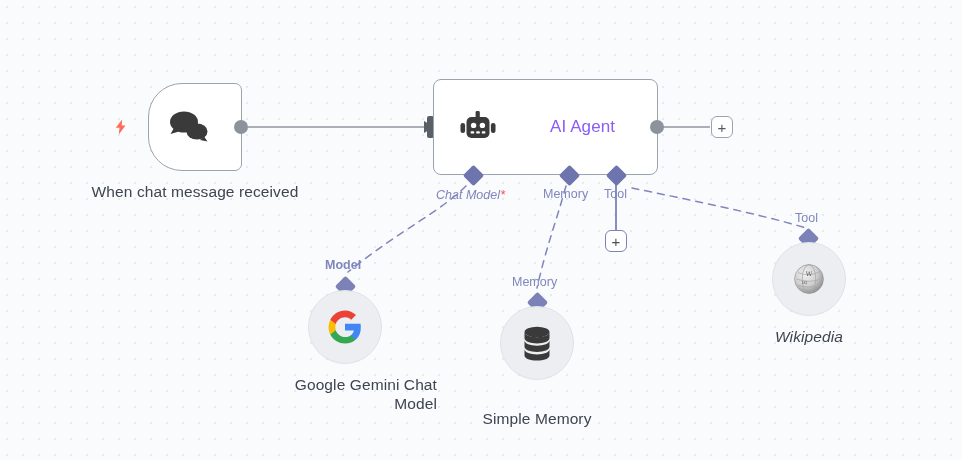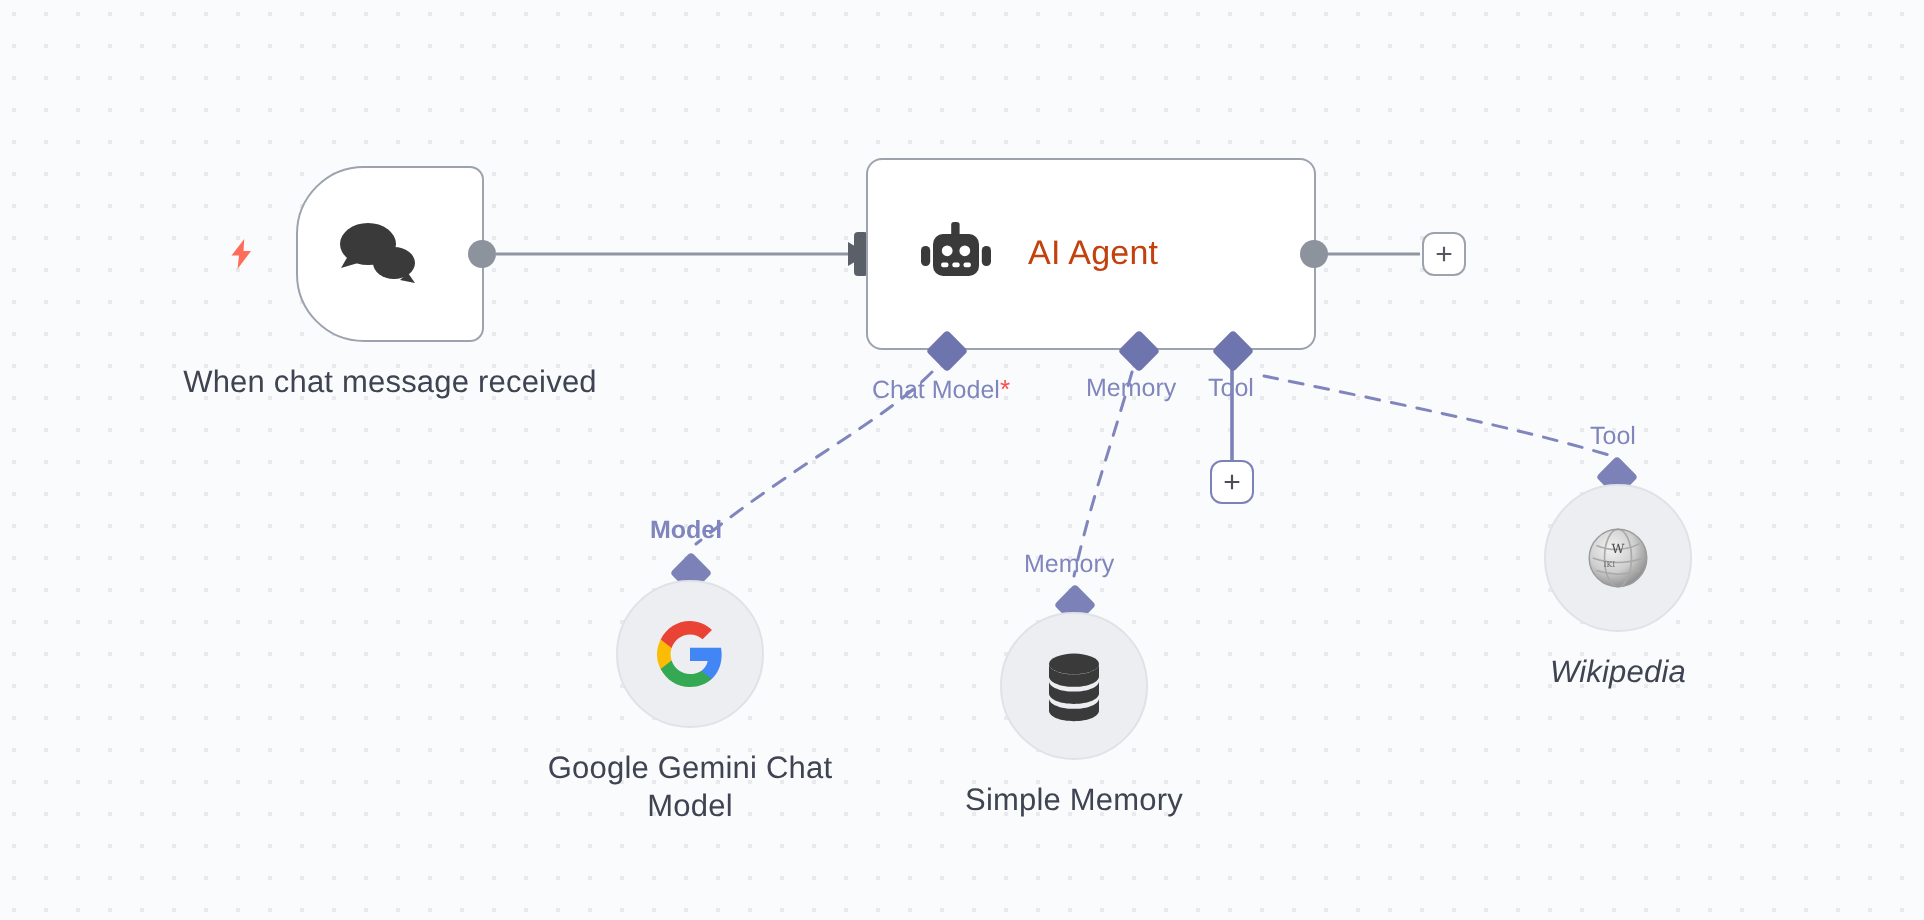"AI Agent" .agent-label { color: #c2410c -> #8b5cf6; margin-left: none -> 36px }
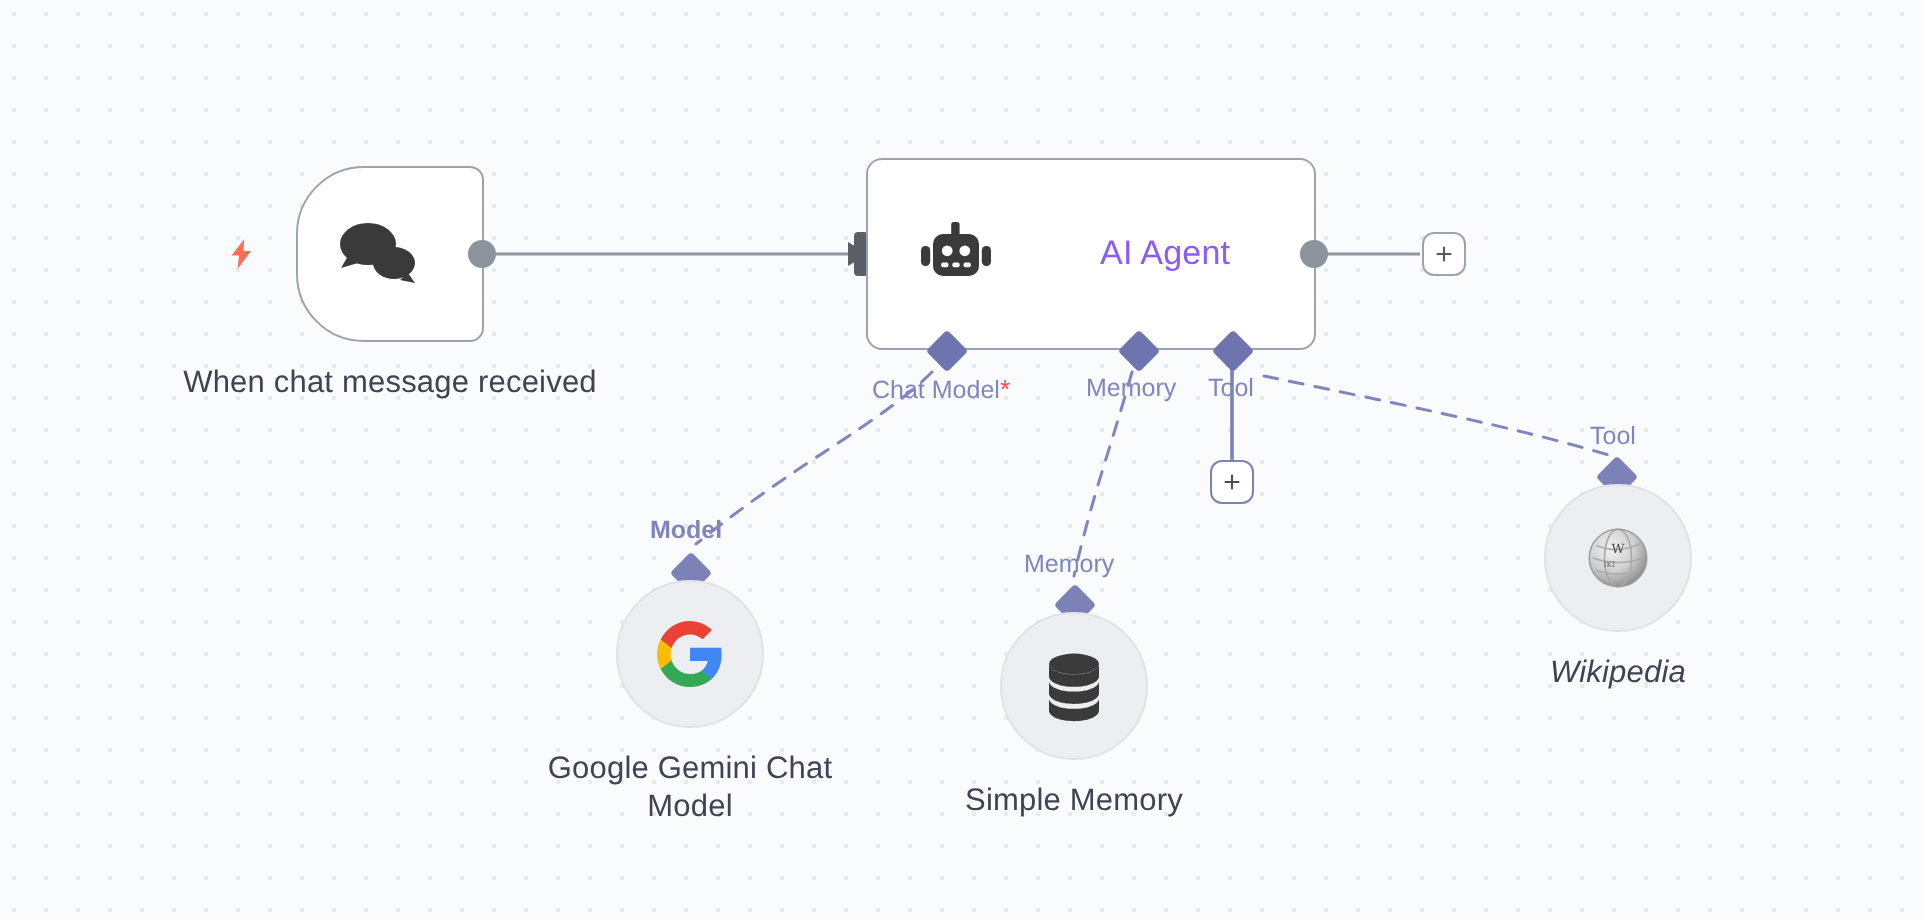"Chat Model*" div.port-label { font-style: none -> italic }
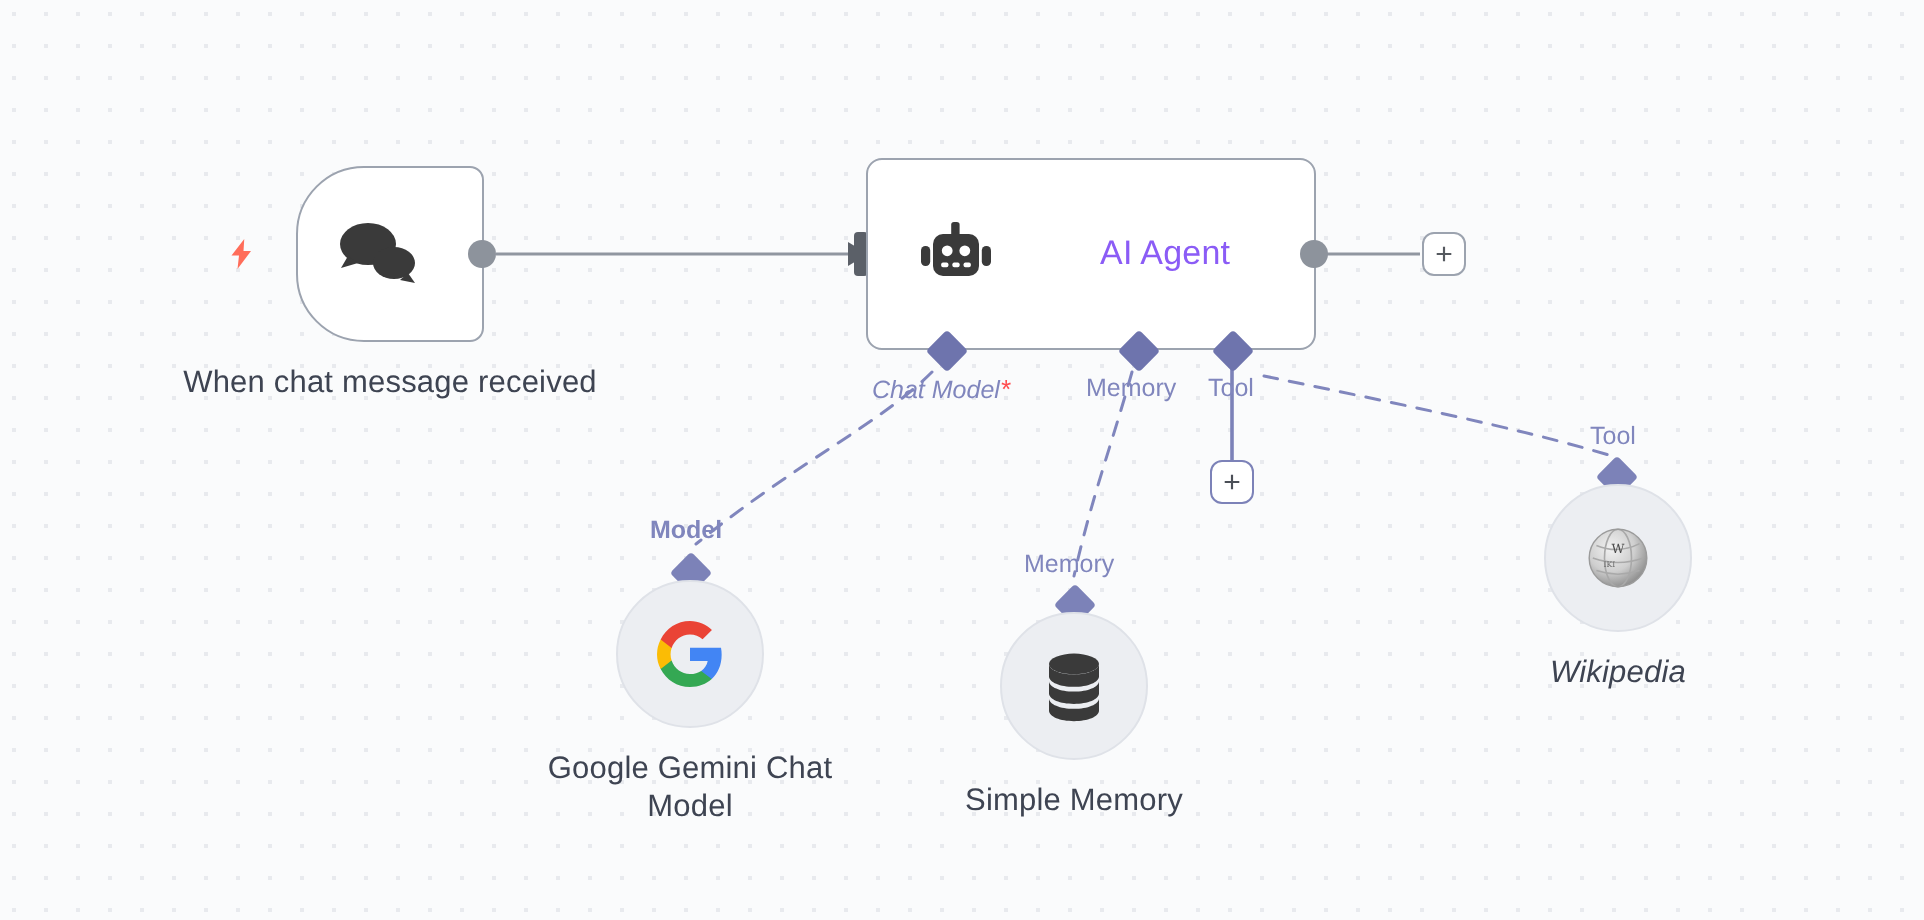"Google Gemini Chat Model" div.node-title { text-align: none -> right }
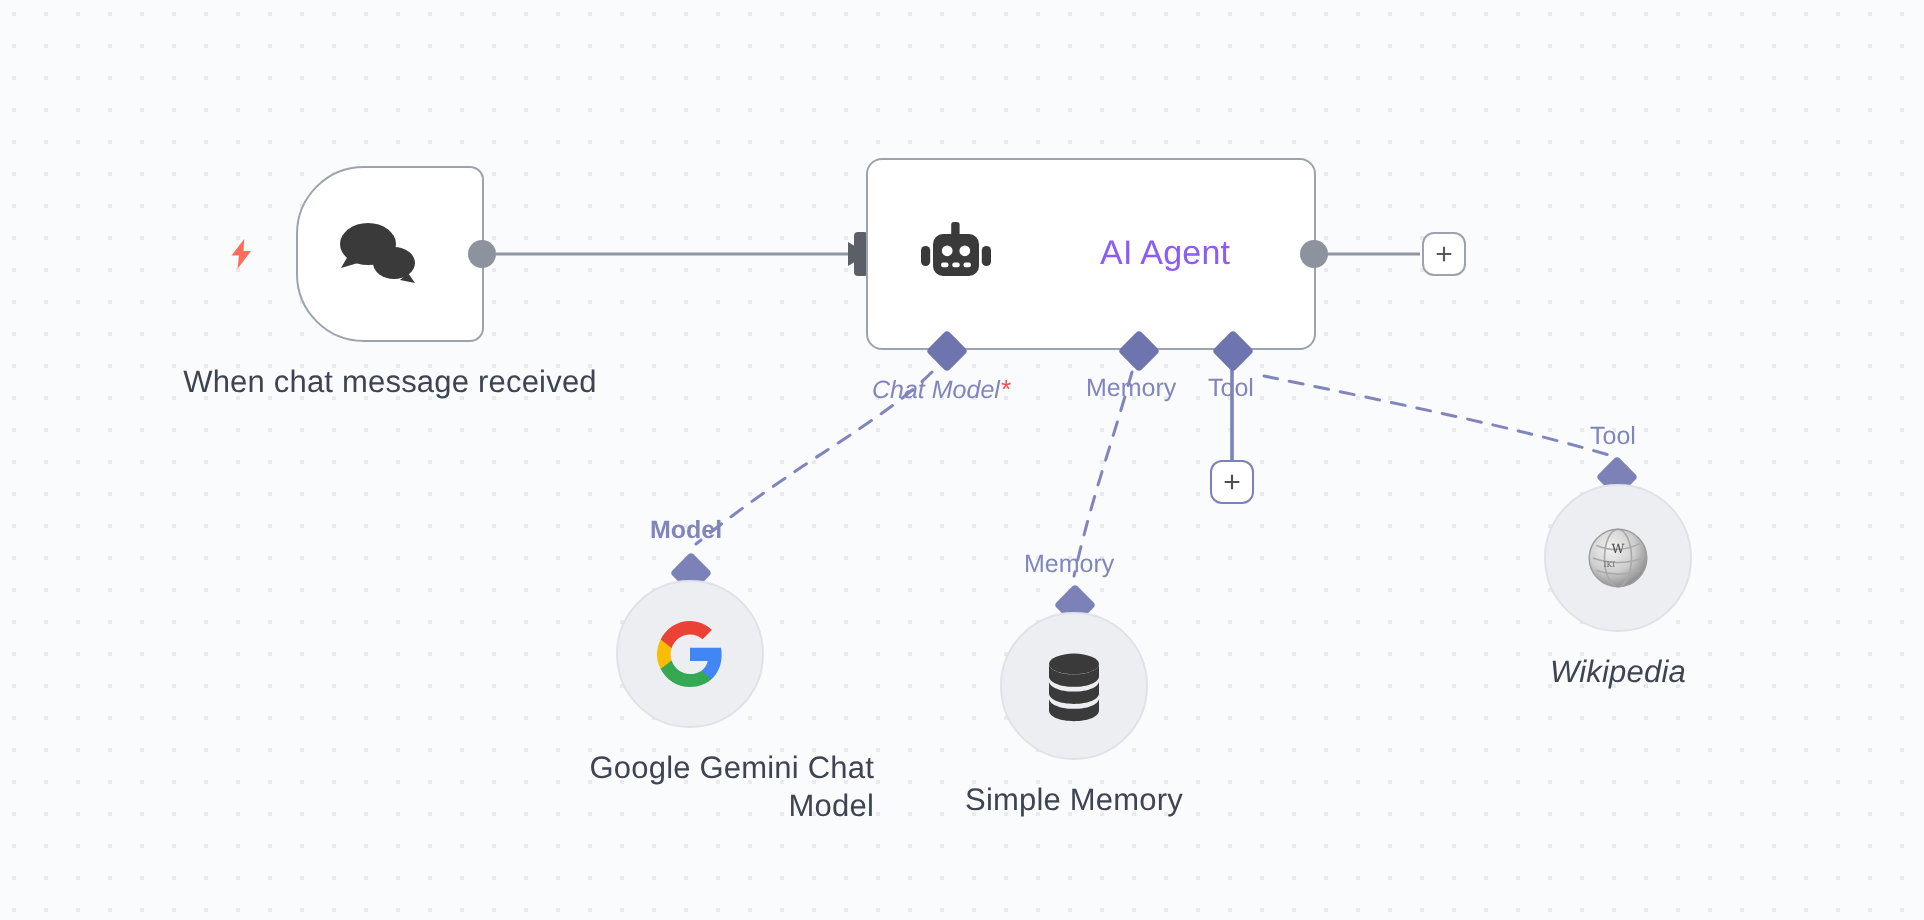"Simple Memory" div.node-title { top: 391px -> 409px }
